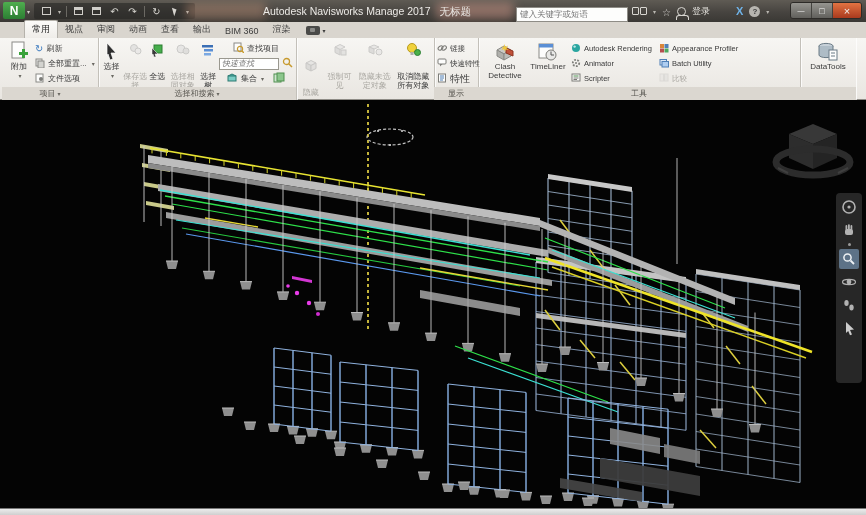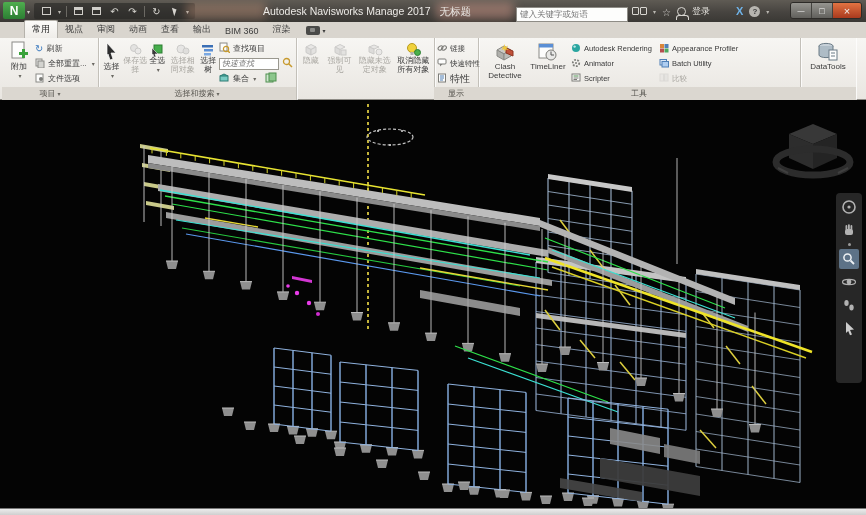"查找项目" div.rcol { align-items: none -> center }
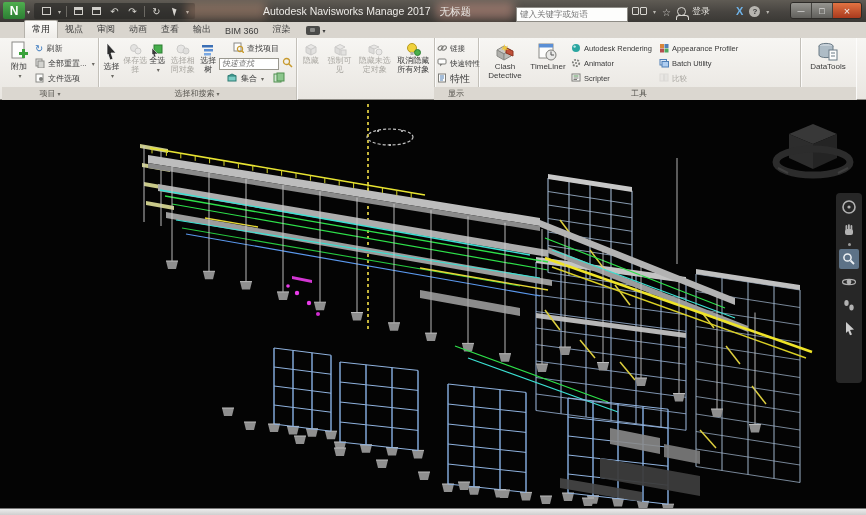"保存选择" .twol { gap: none -> 16px }
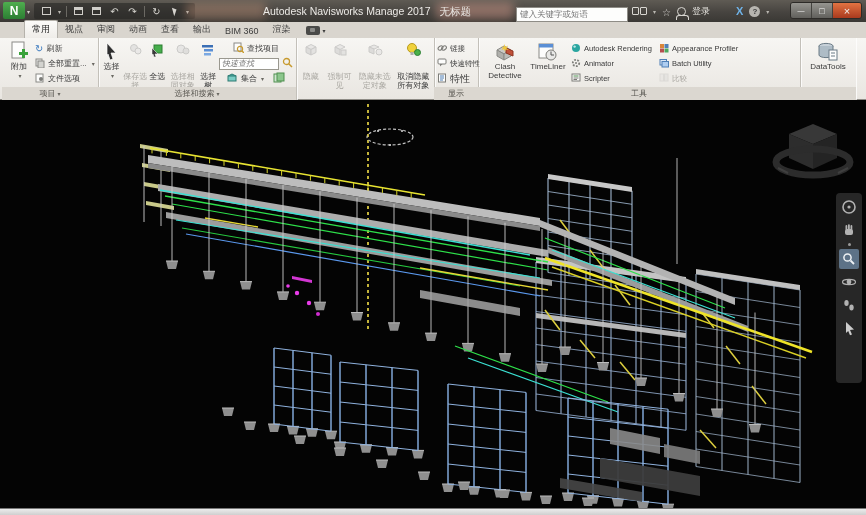"隐藏" div.twol { margin-top: none -> 16px }
